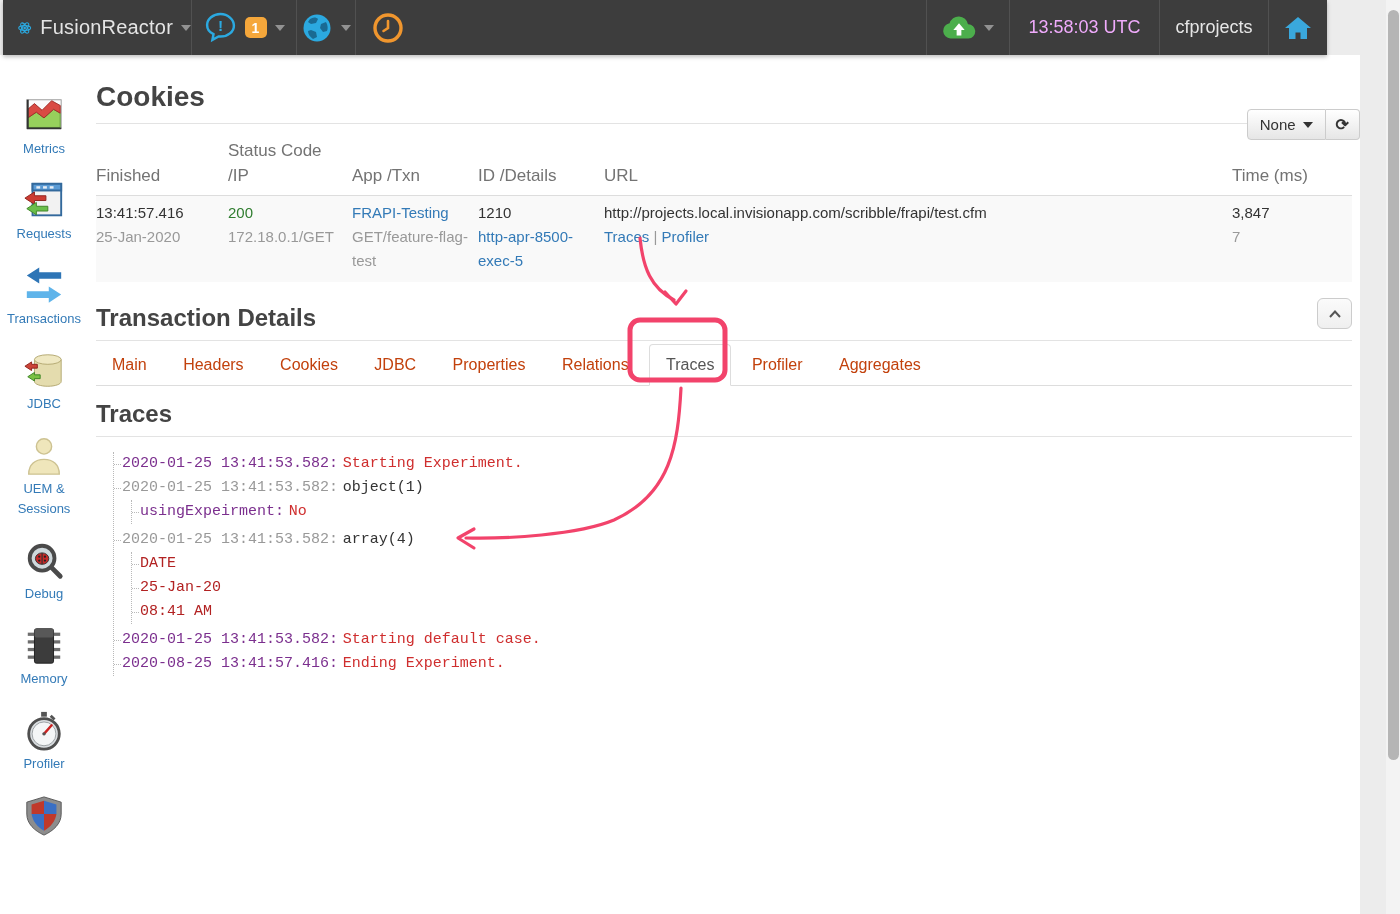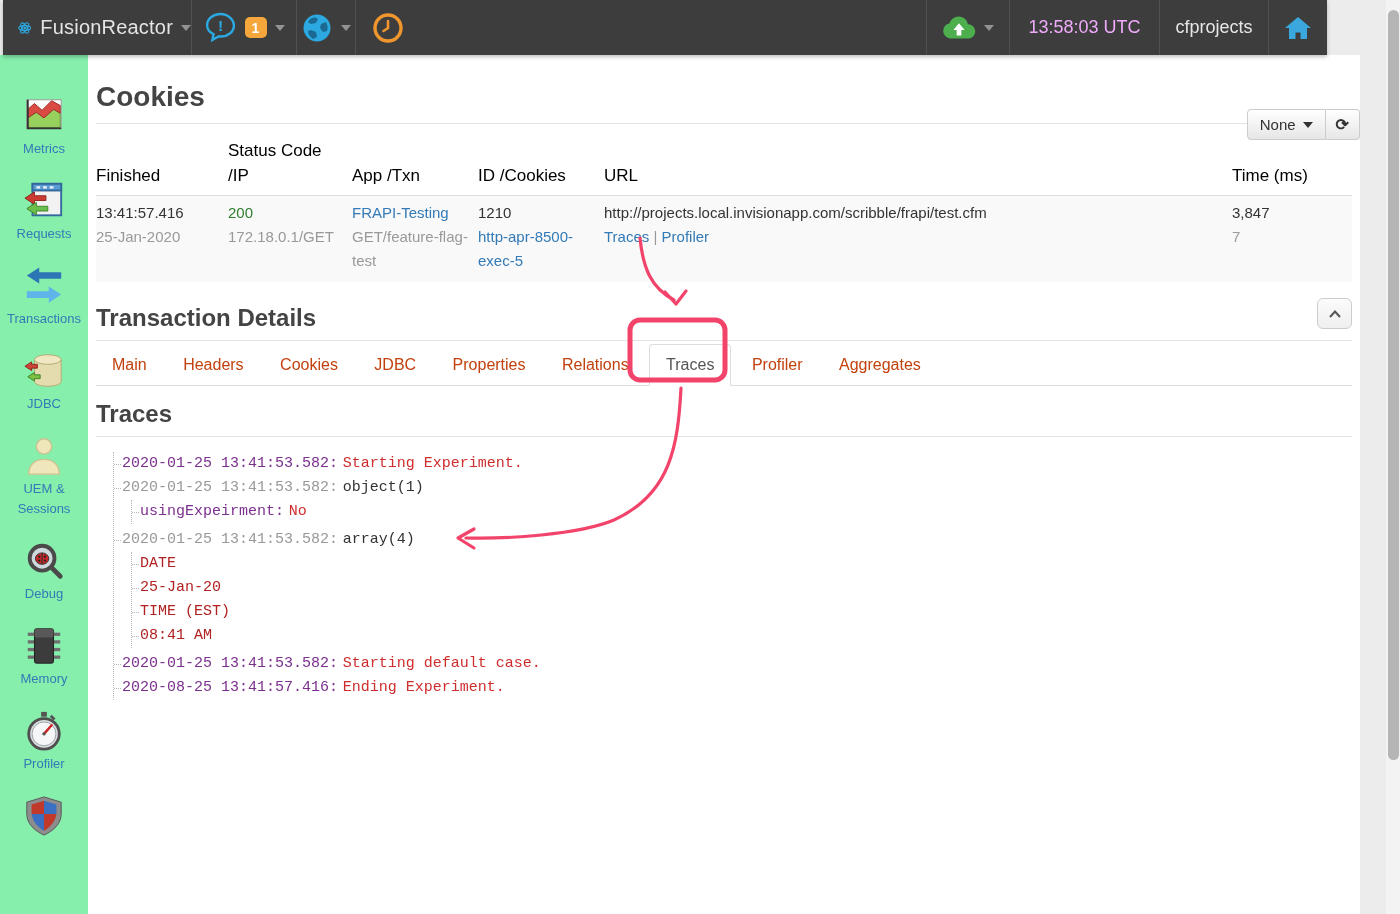"Metrics" .sidebar { background: #86efac -> #ffffff }
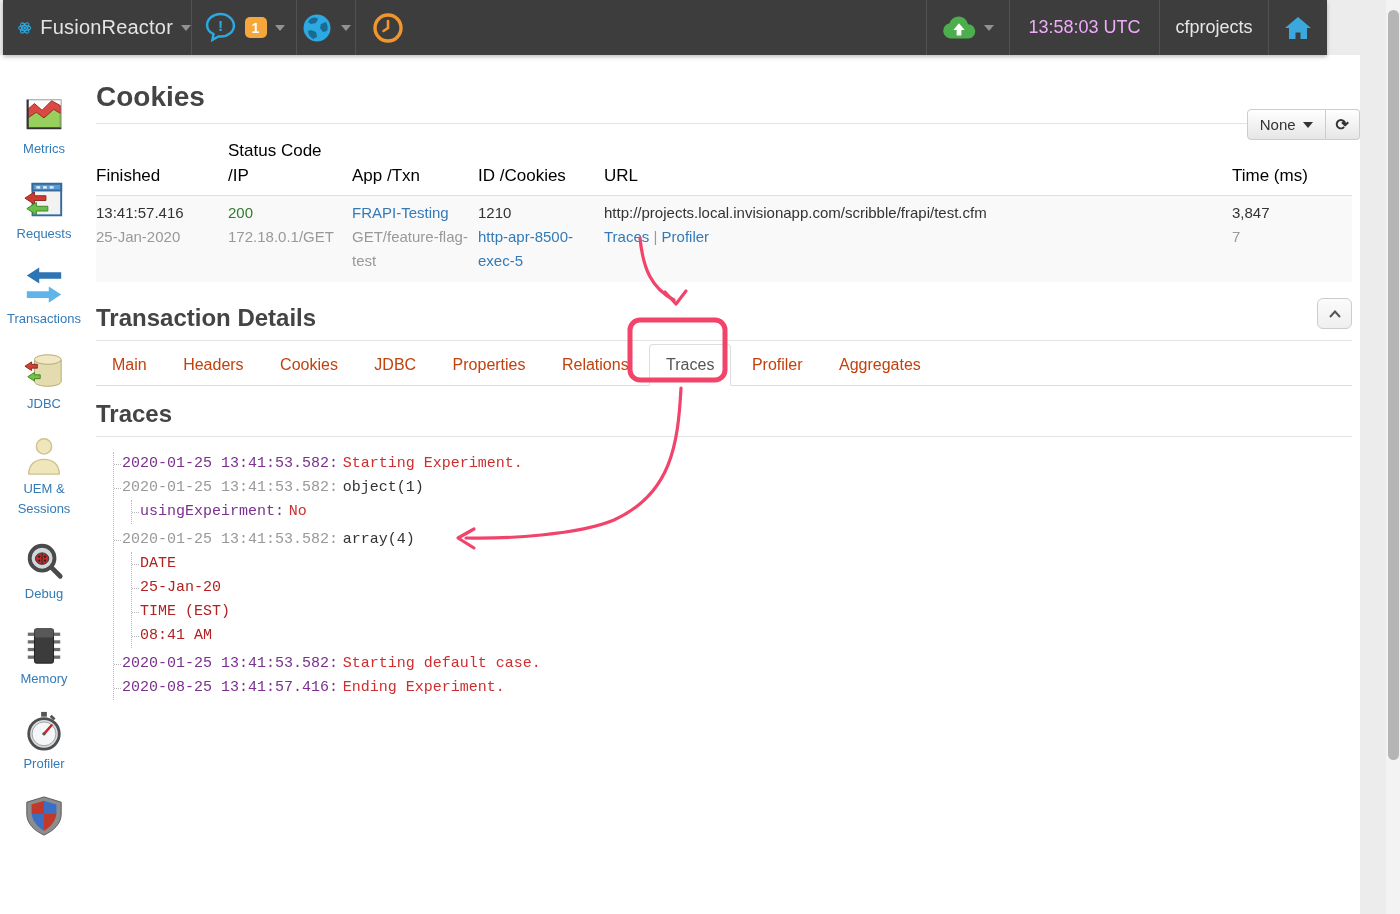"Status Code" .th { color: #000000 -> #737373 }
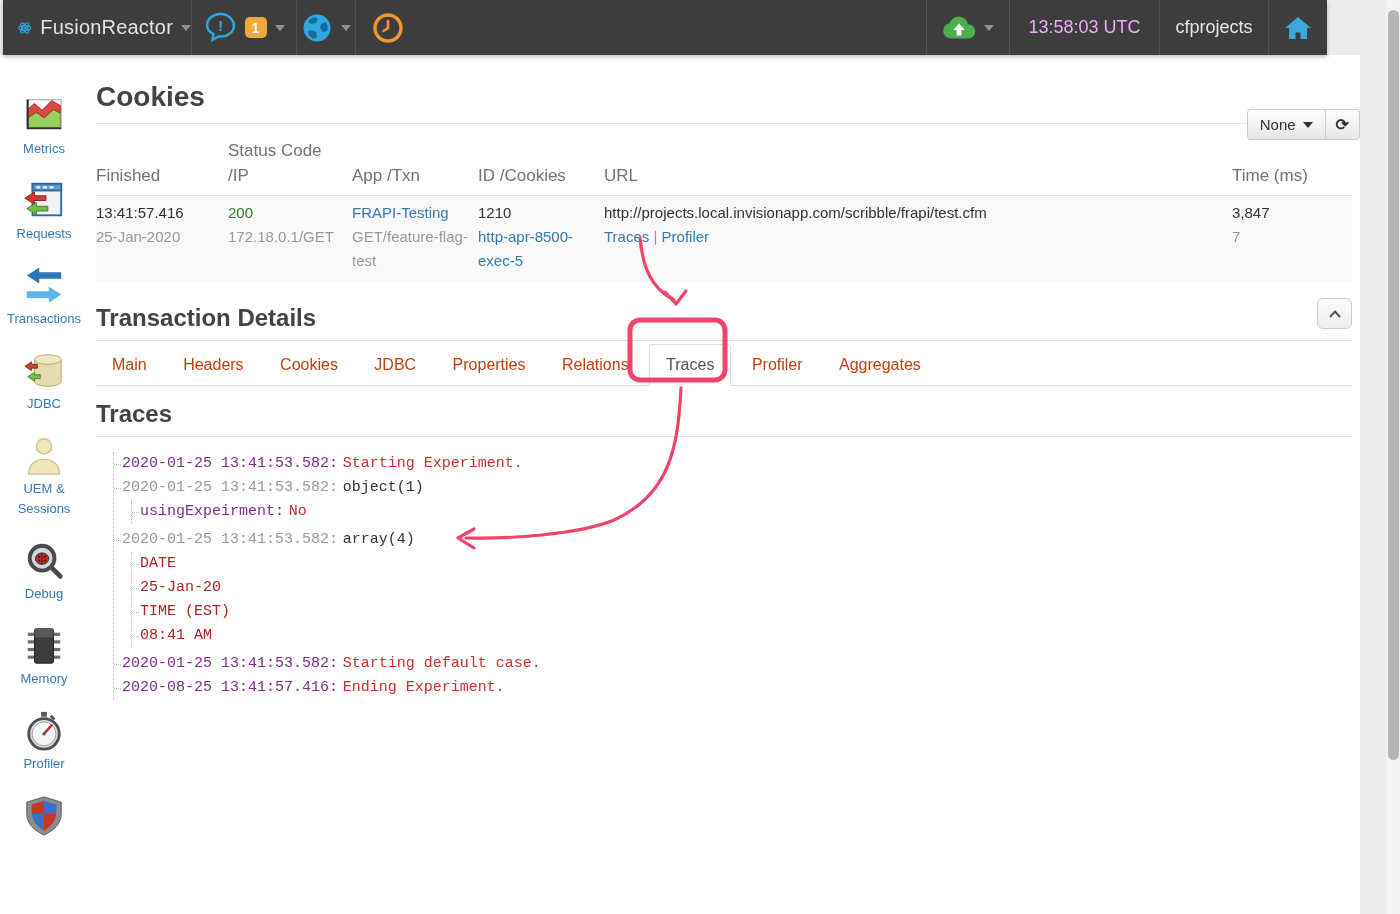"ID /Cookies" div.th { text: /Cookies -> /Details }
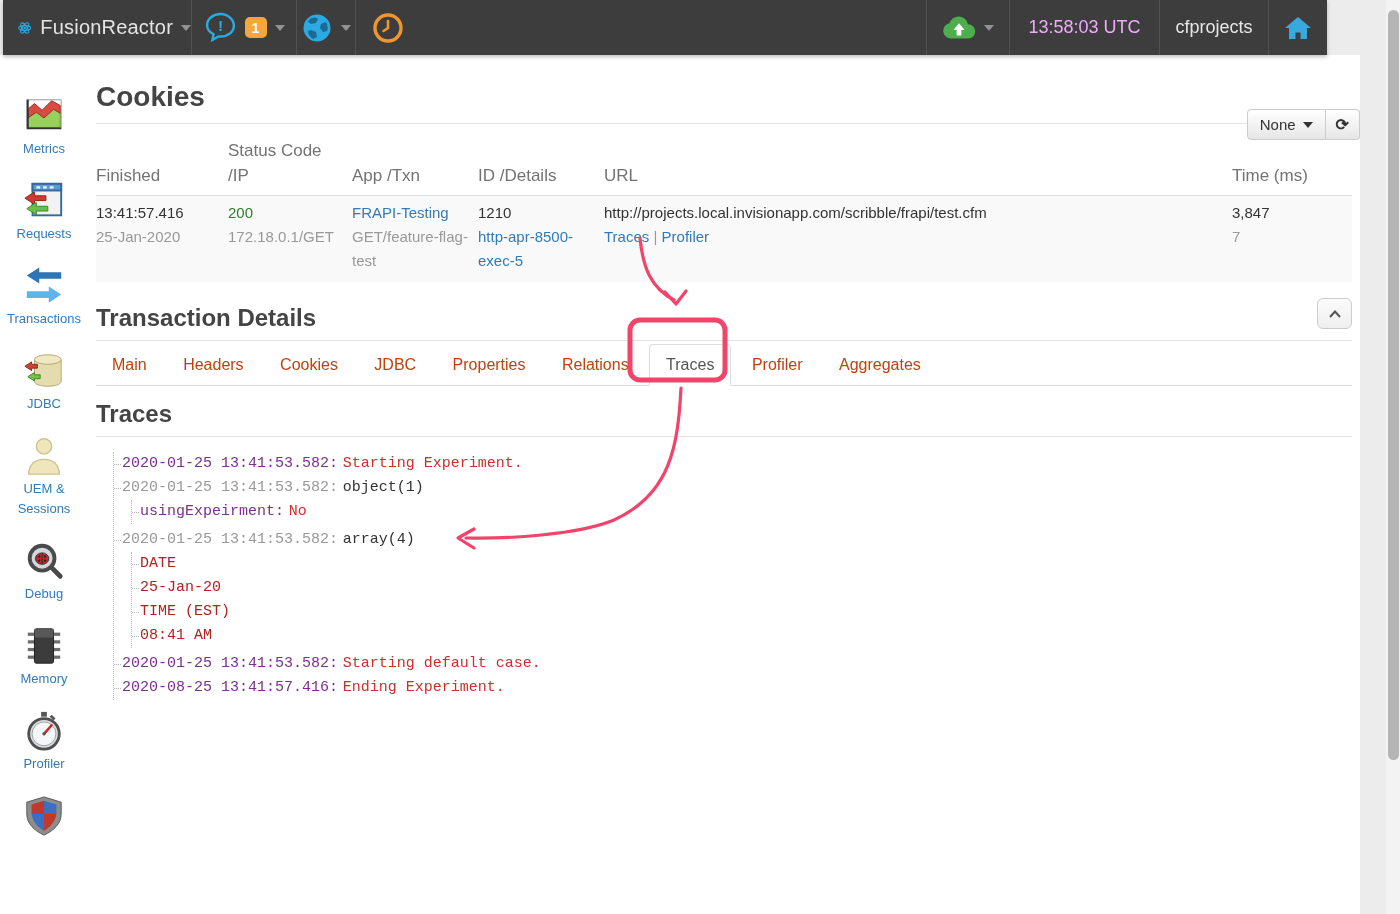"TIME (EST)" div.ti { html: <div>TIME (EST)</div> -> none }
